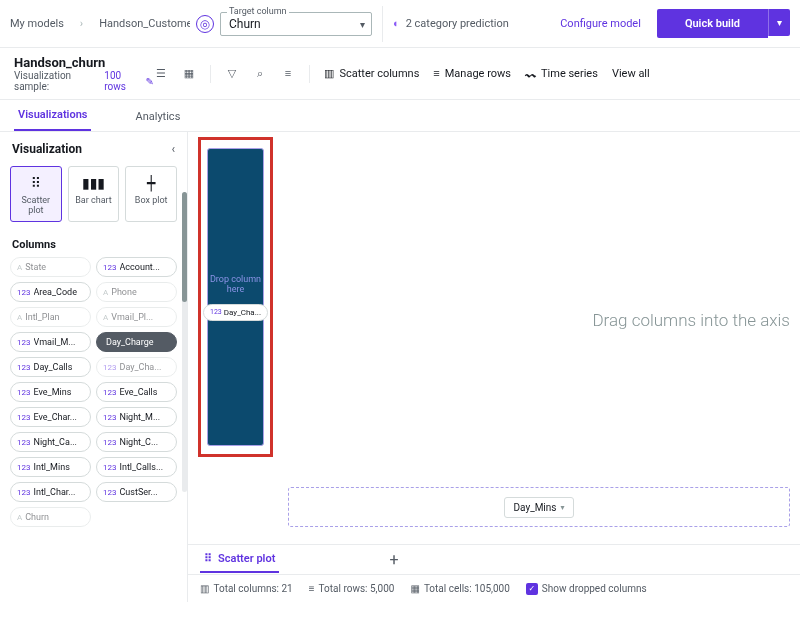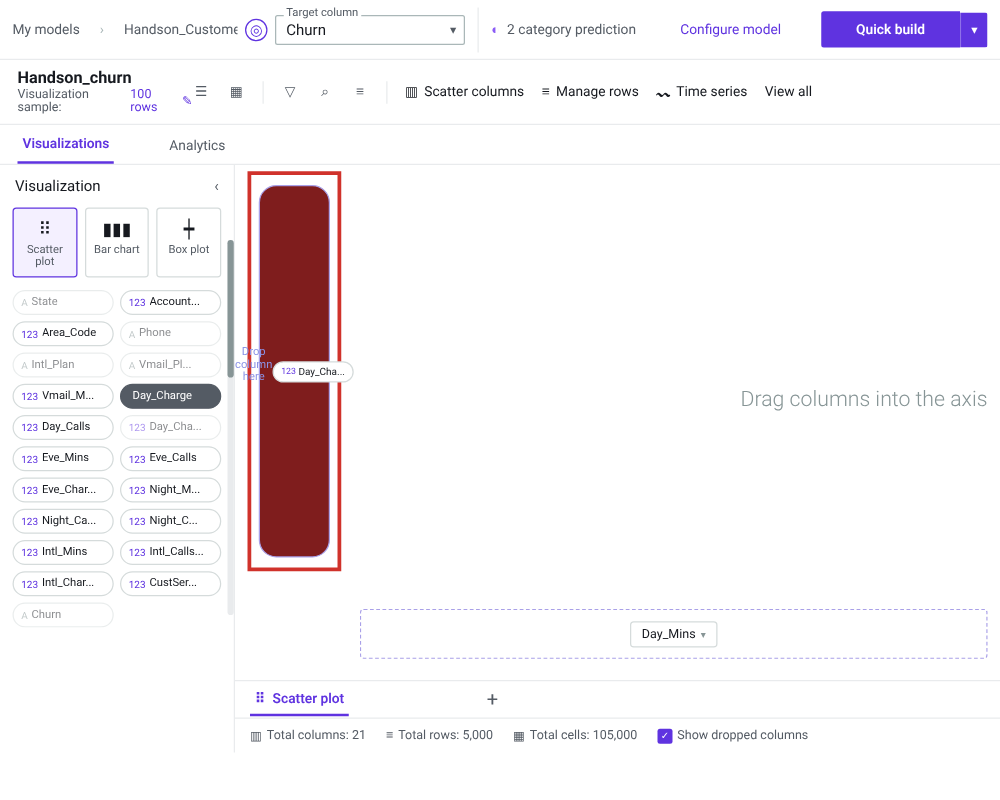"Quick build" .qbuild { align-items: center -> flex-start; margin-left: 32px -> 16px }
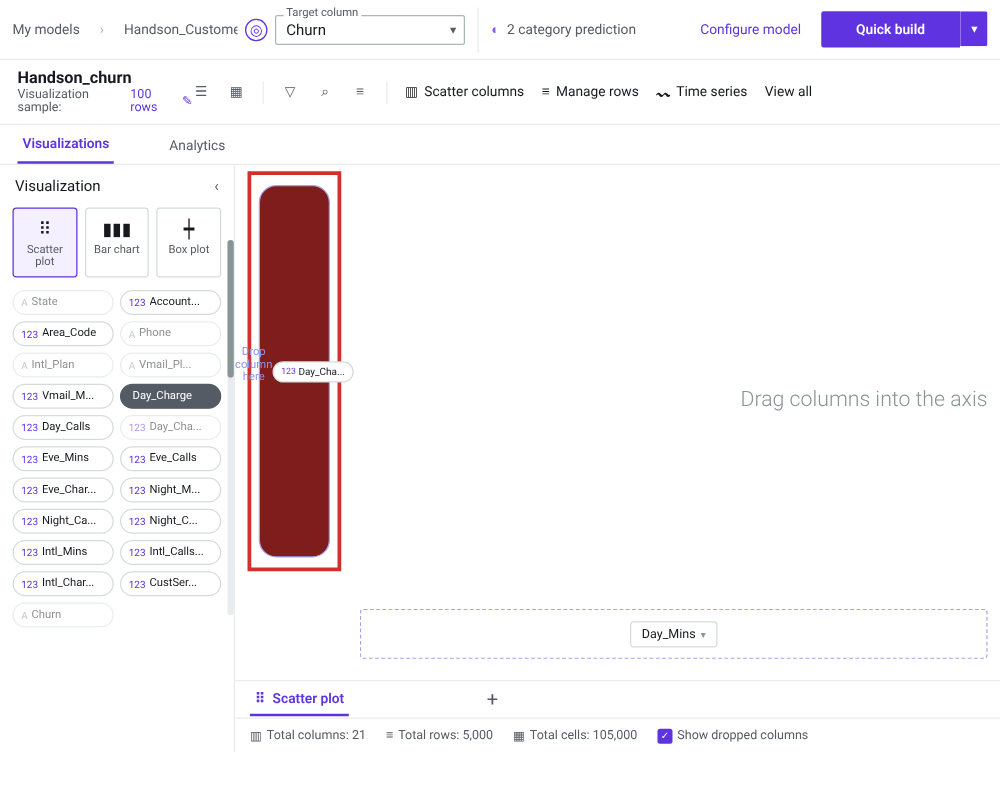"Visualization" .sphdr .t { font-weight: 400 -> 700 }
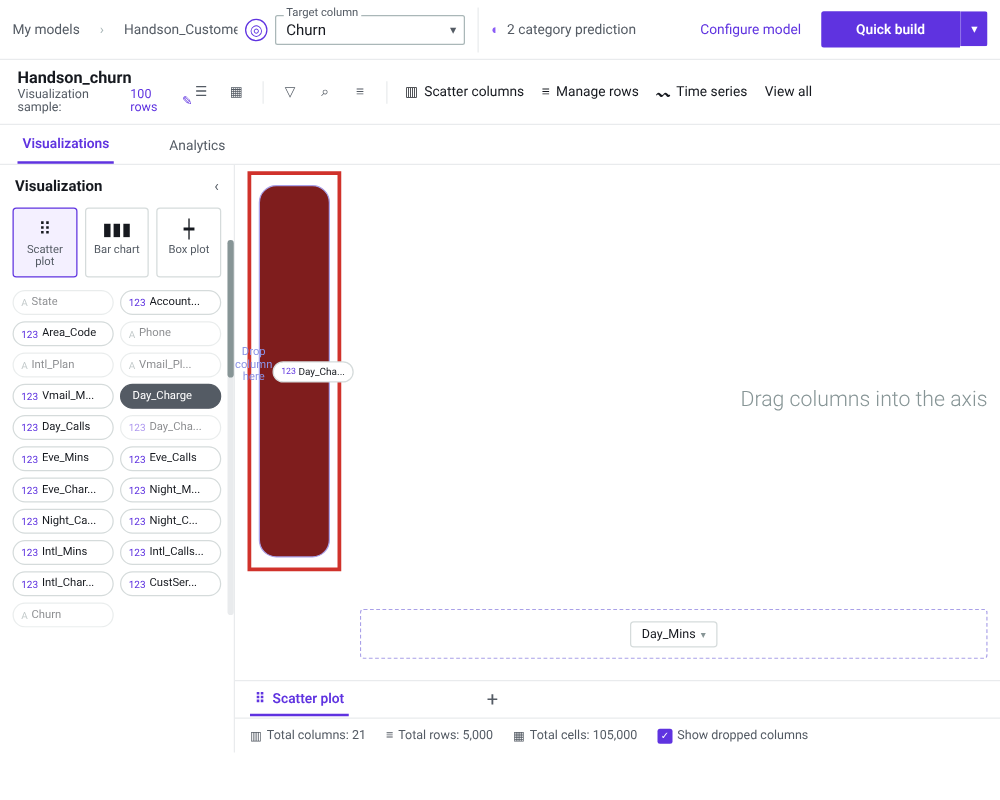"Columns" div.colshdr { html: none -> <div>Columns</div> }
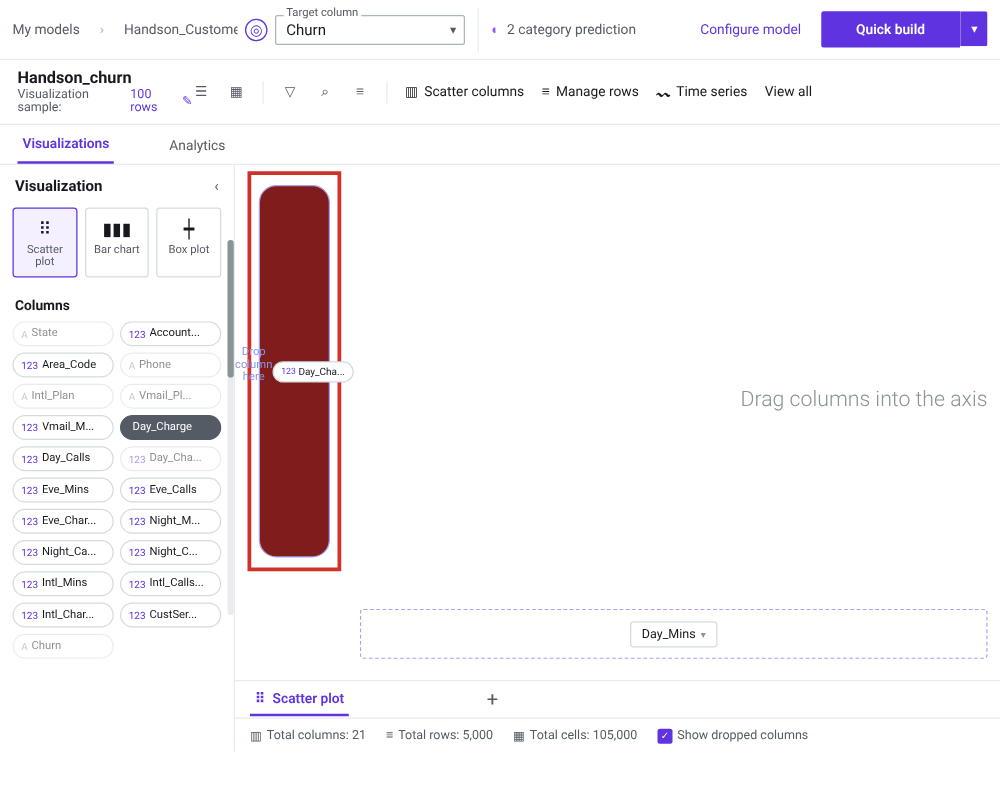"Drop column here" .dropY .inner { background: #7f1d1d -> #0c4a6e; border-radius: 14px -> 3px; flex-direction: row -> column }
